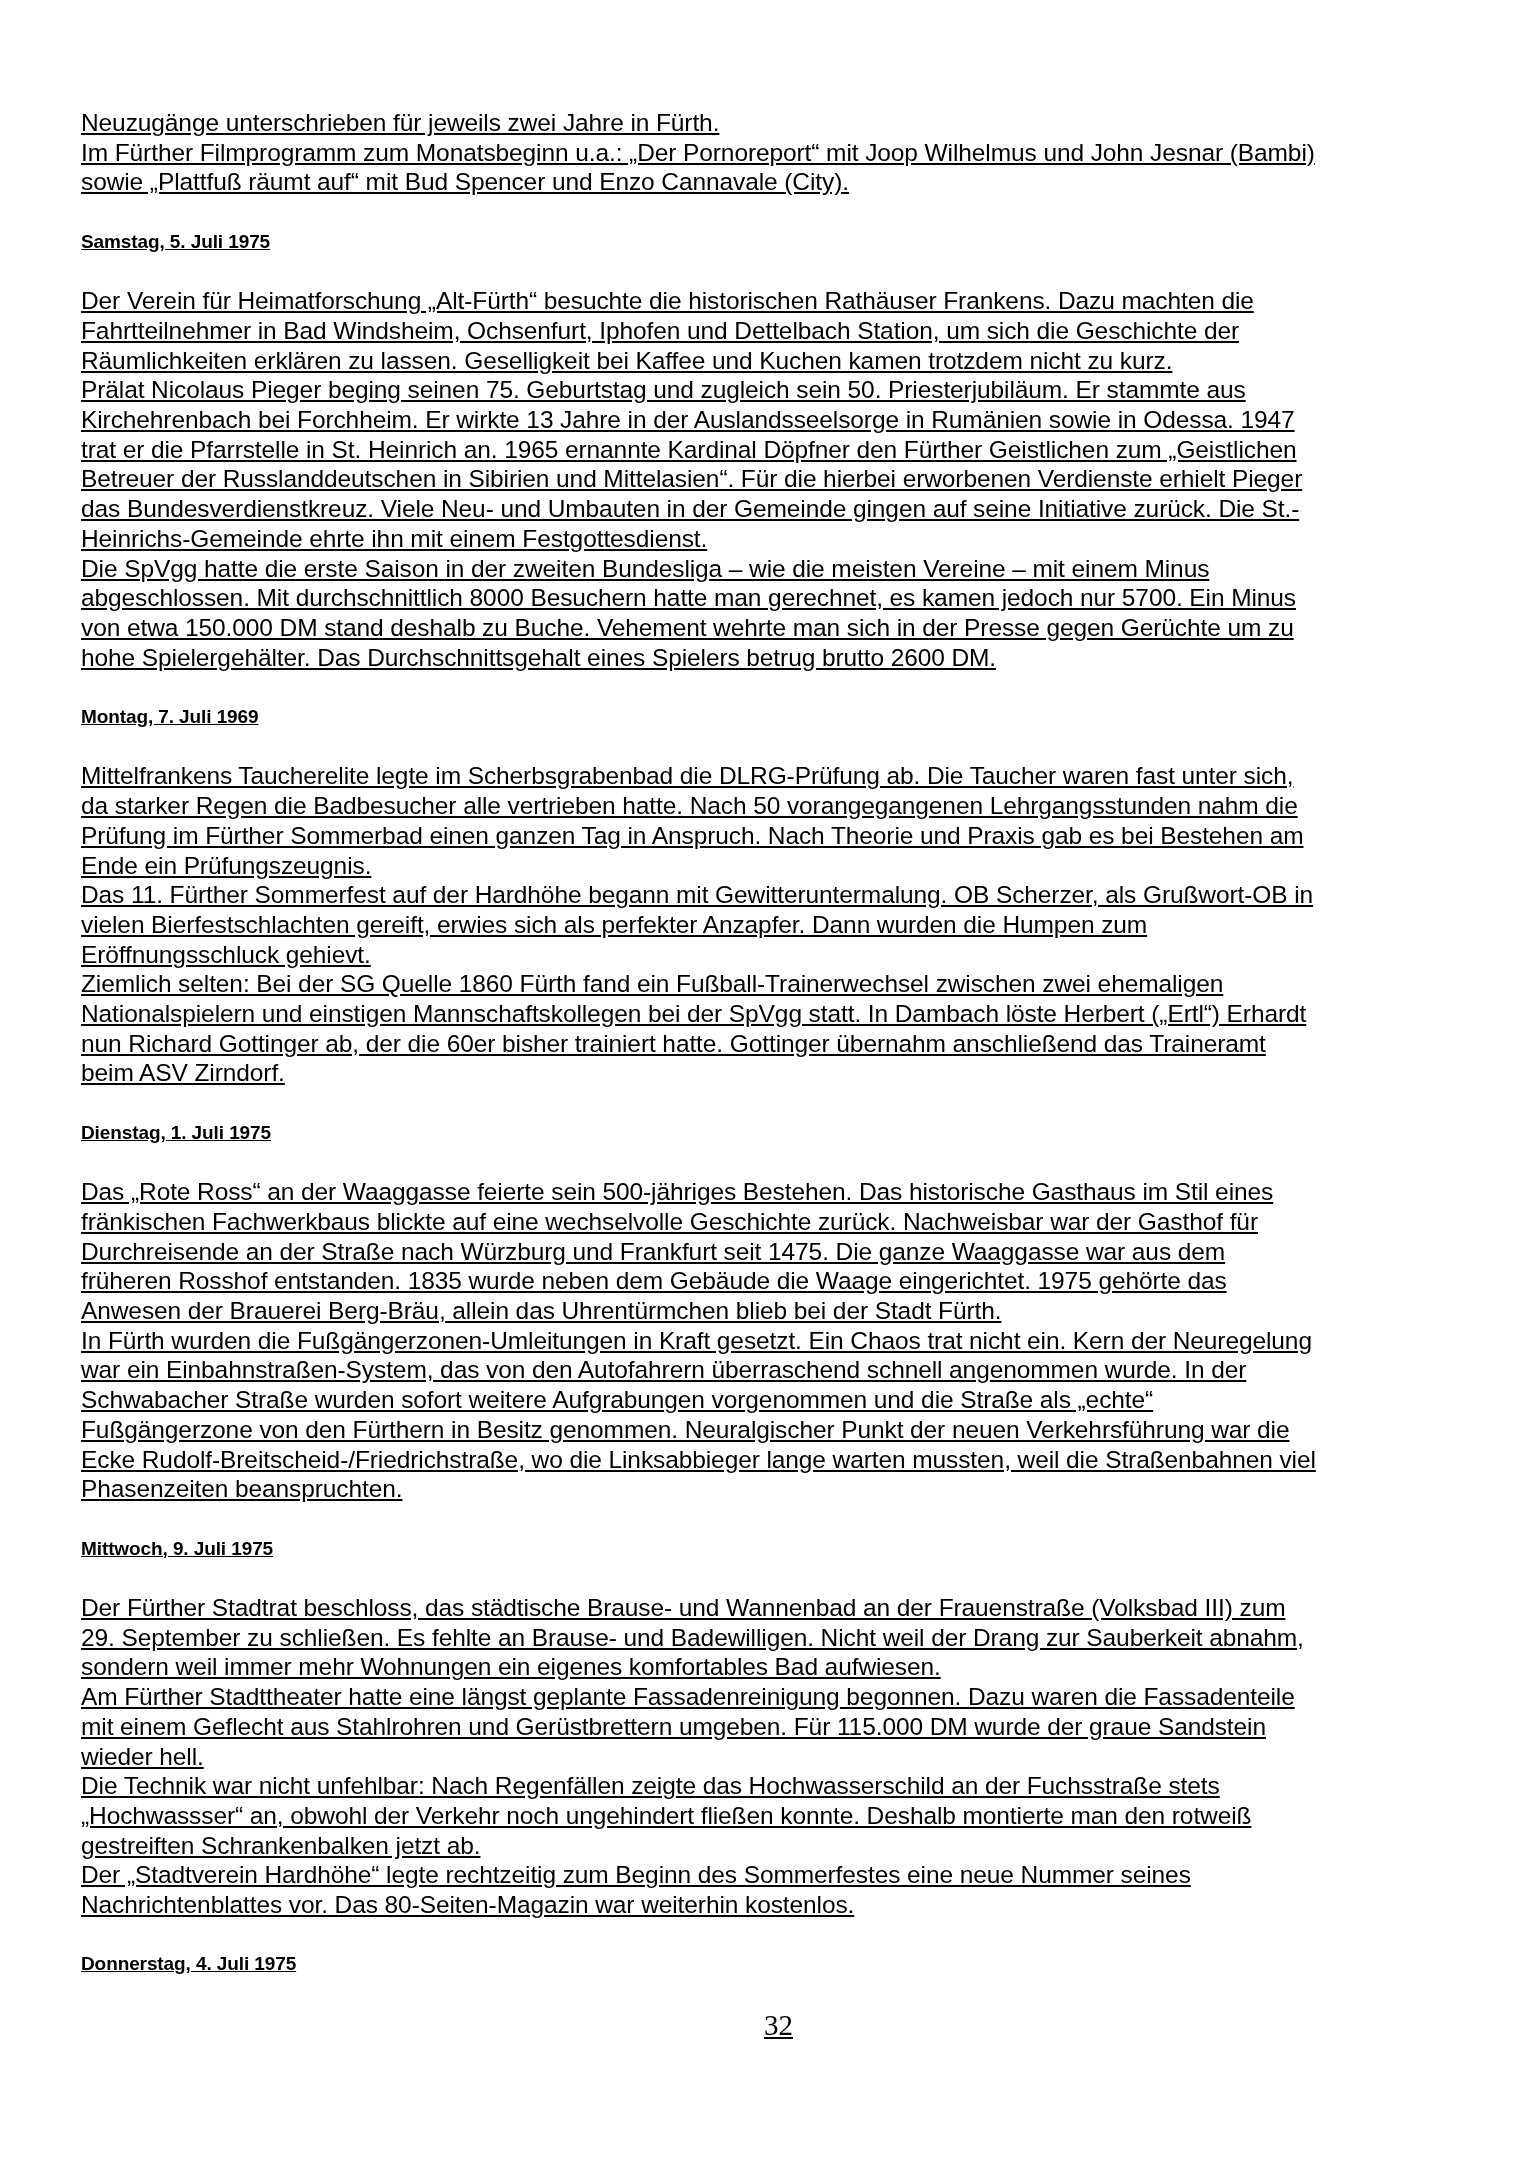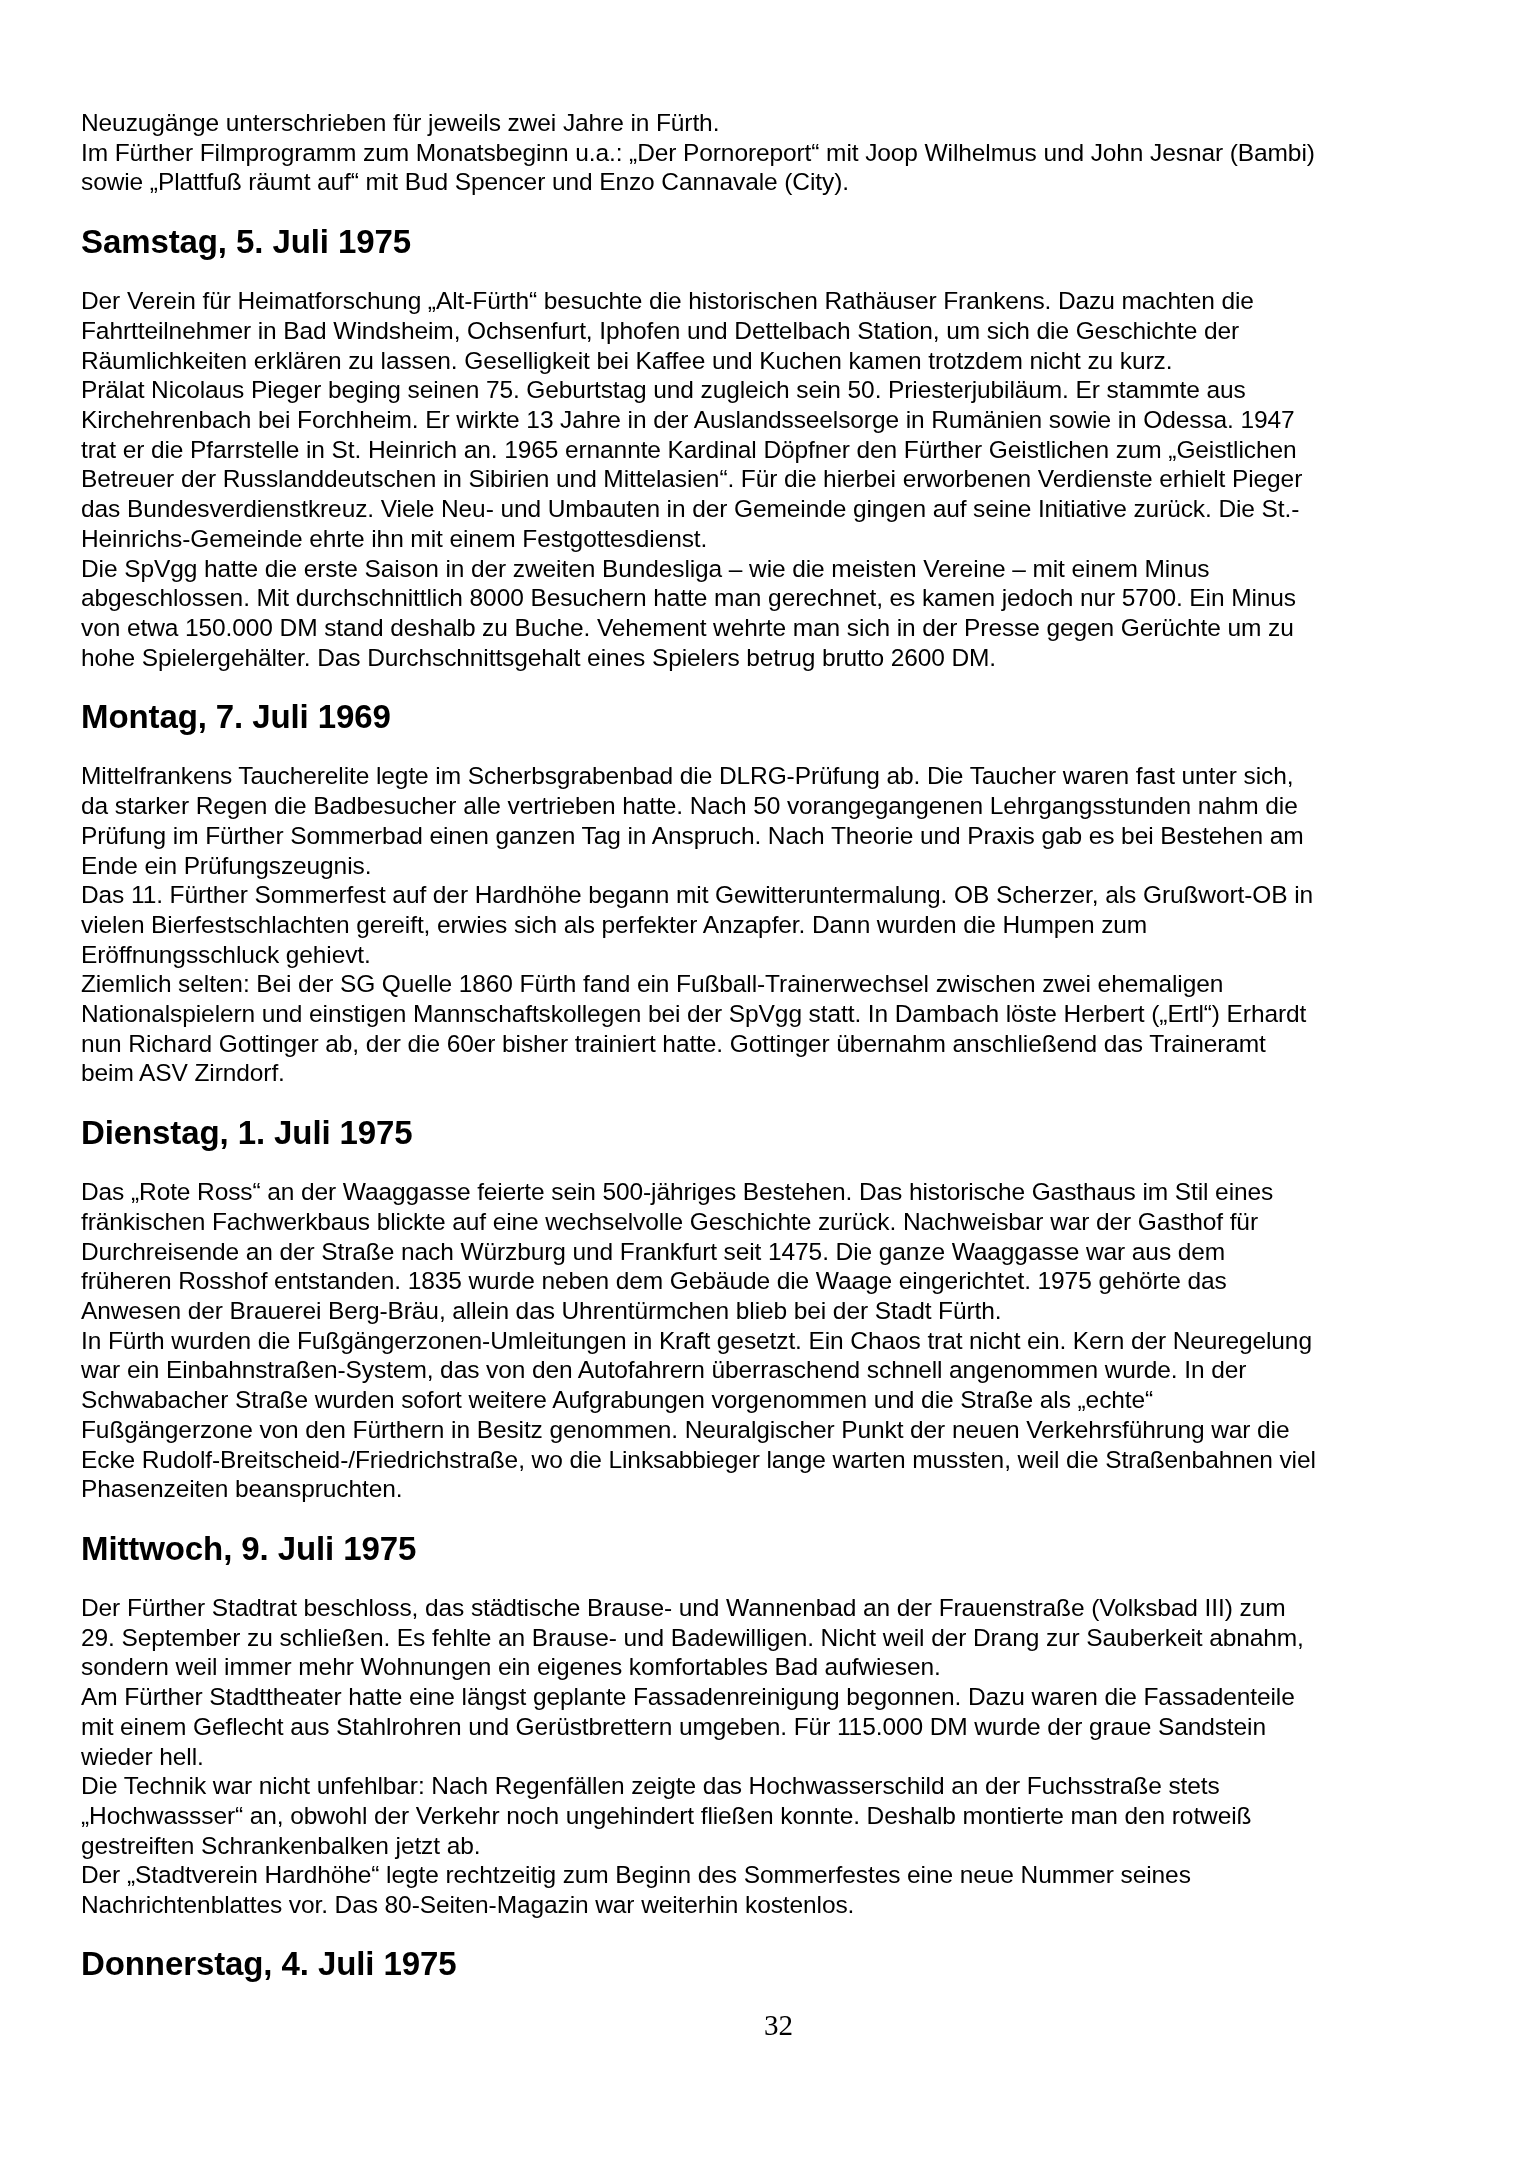"Neuzugänge unterschrieben für jeweils" .page { text-decoration: none -> underline }
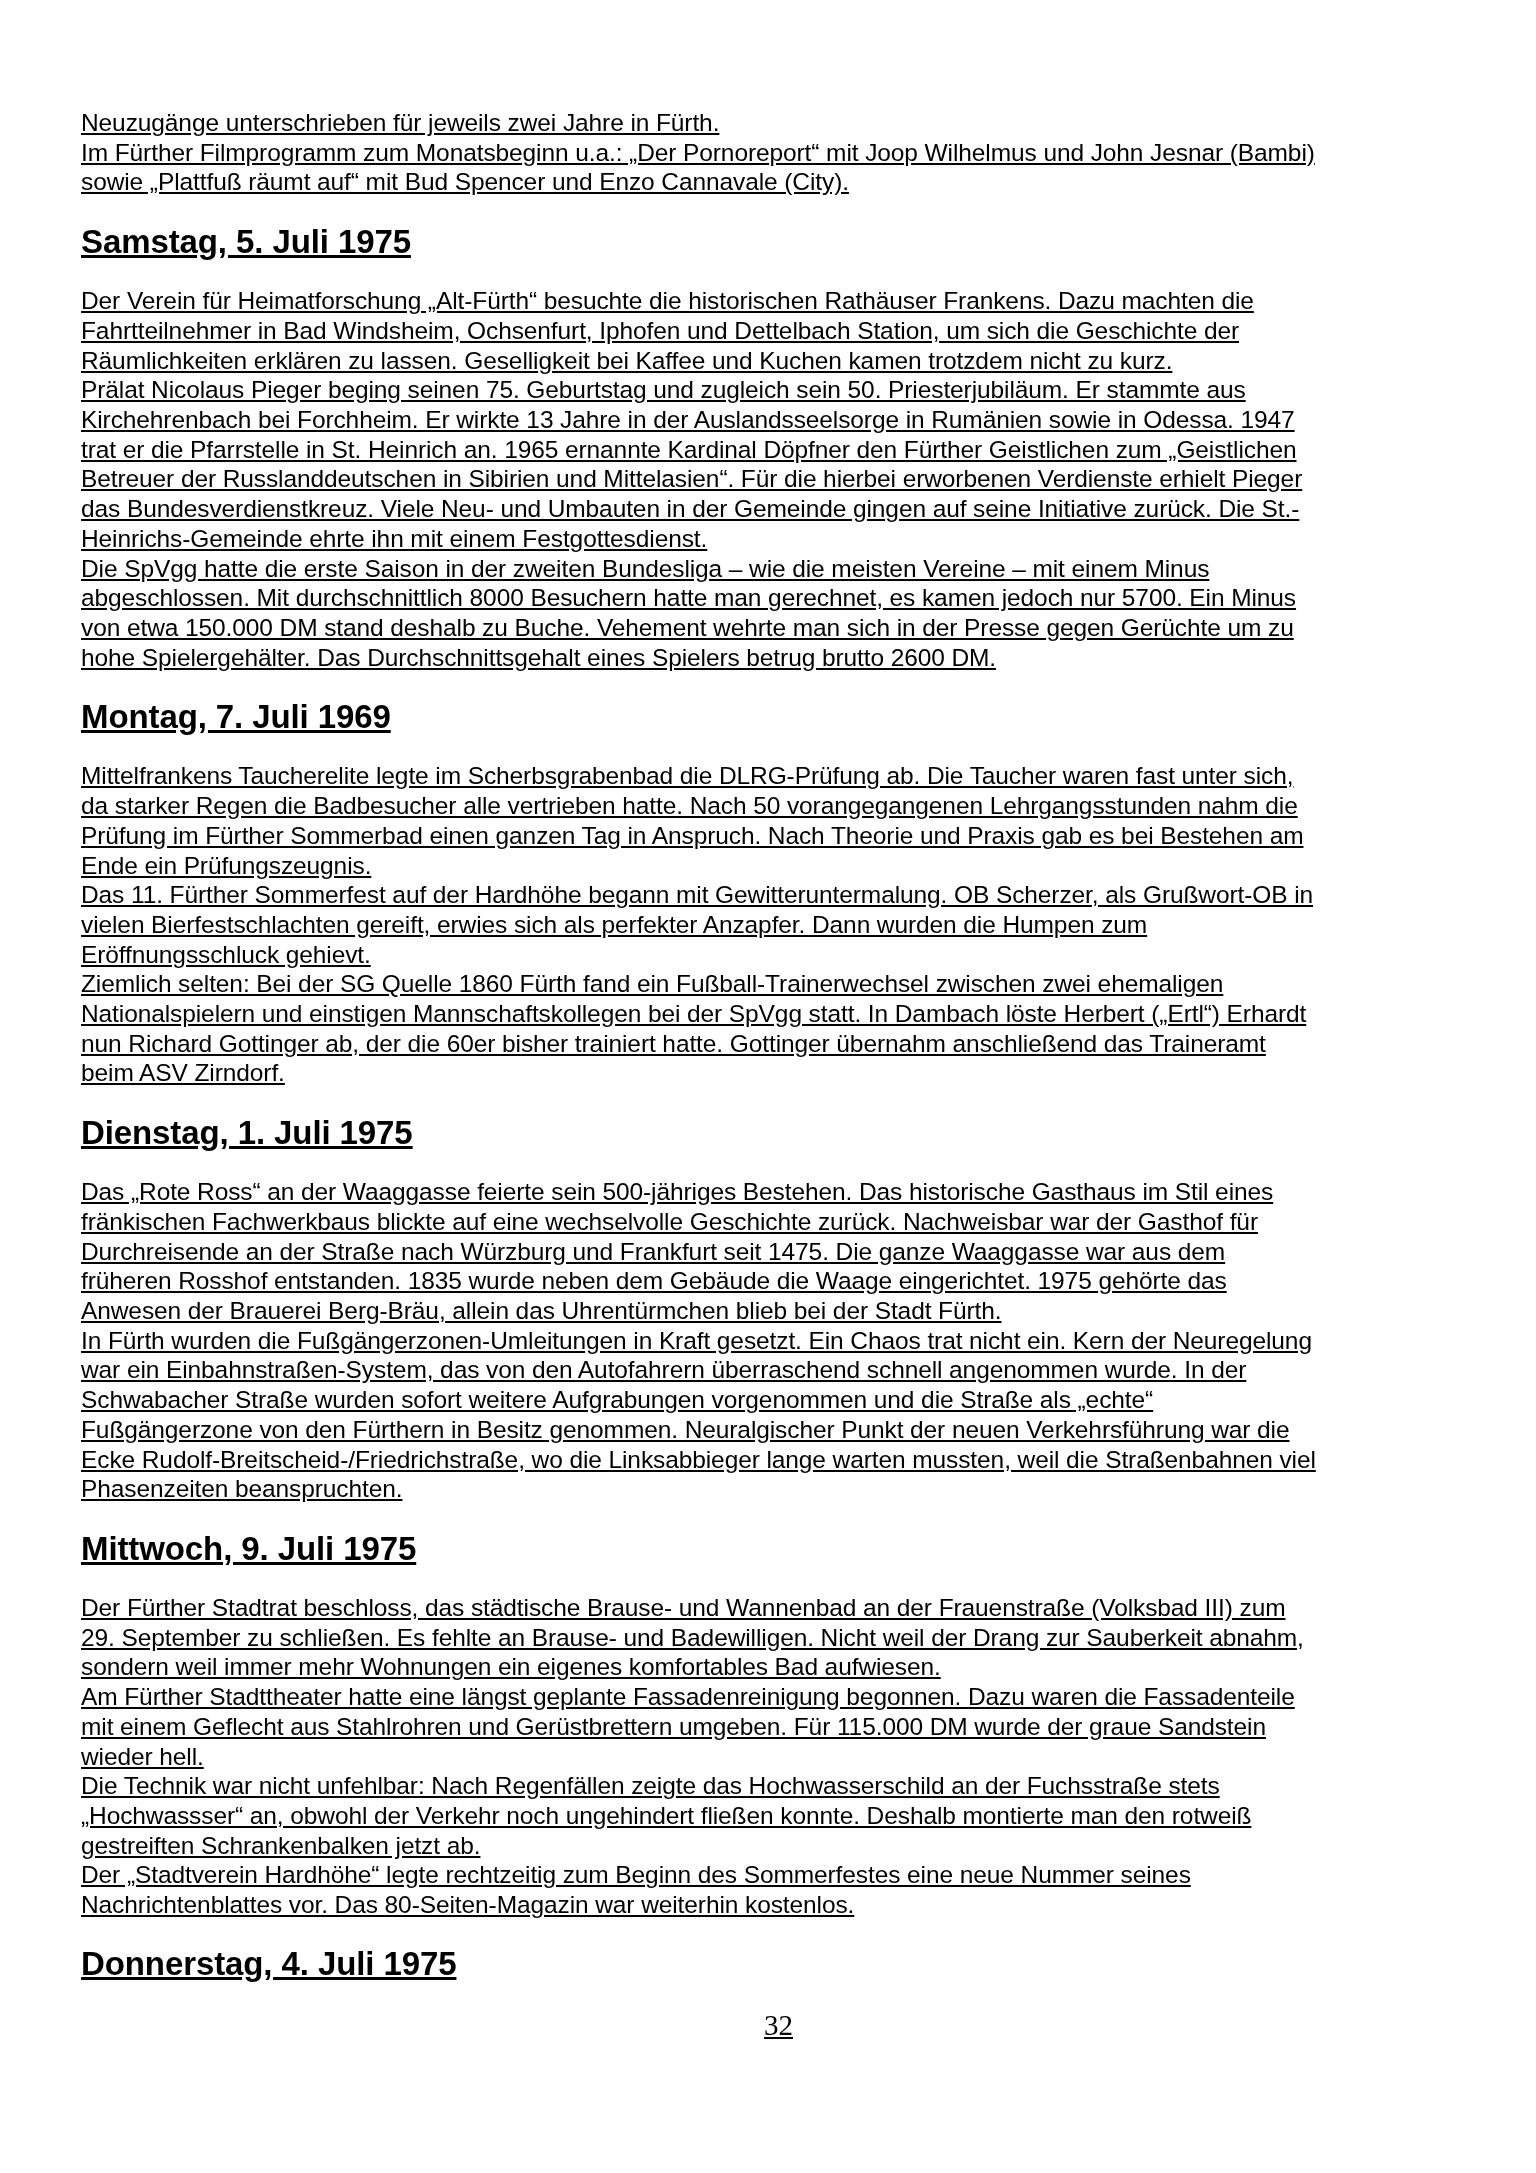"Samstag, 5. Juli 1975" .heading { font-size: 33px -> 19px }
